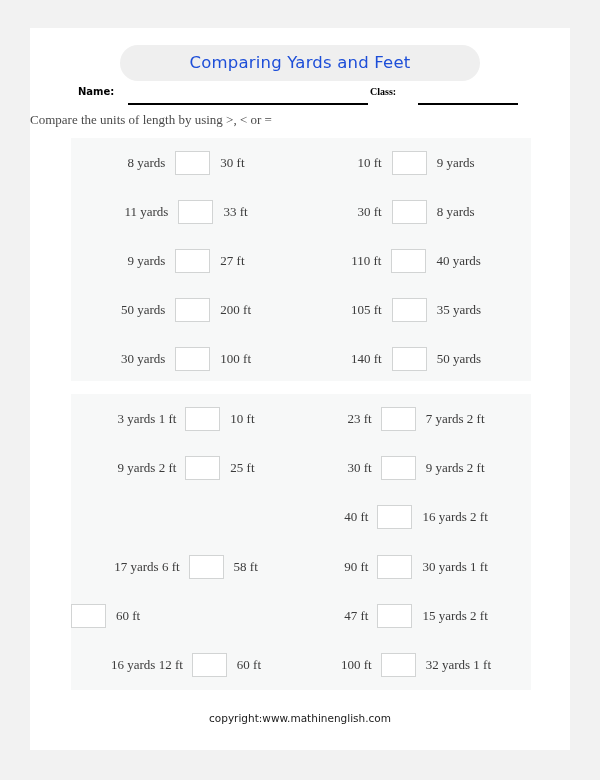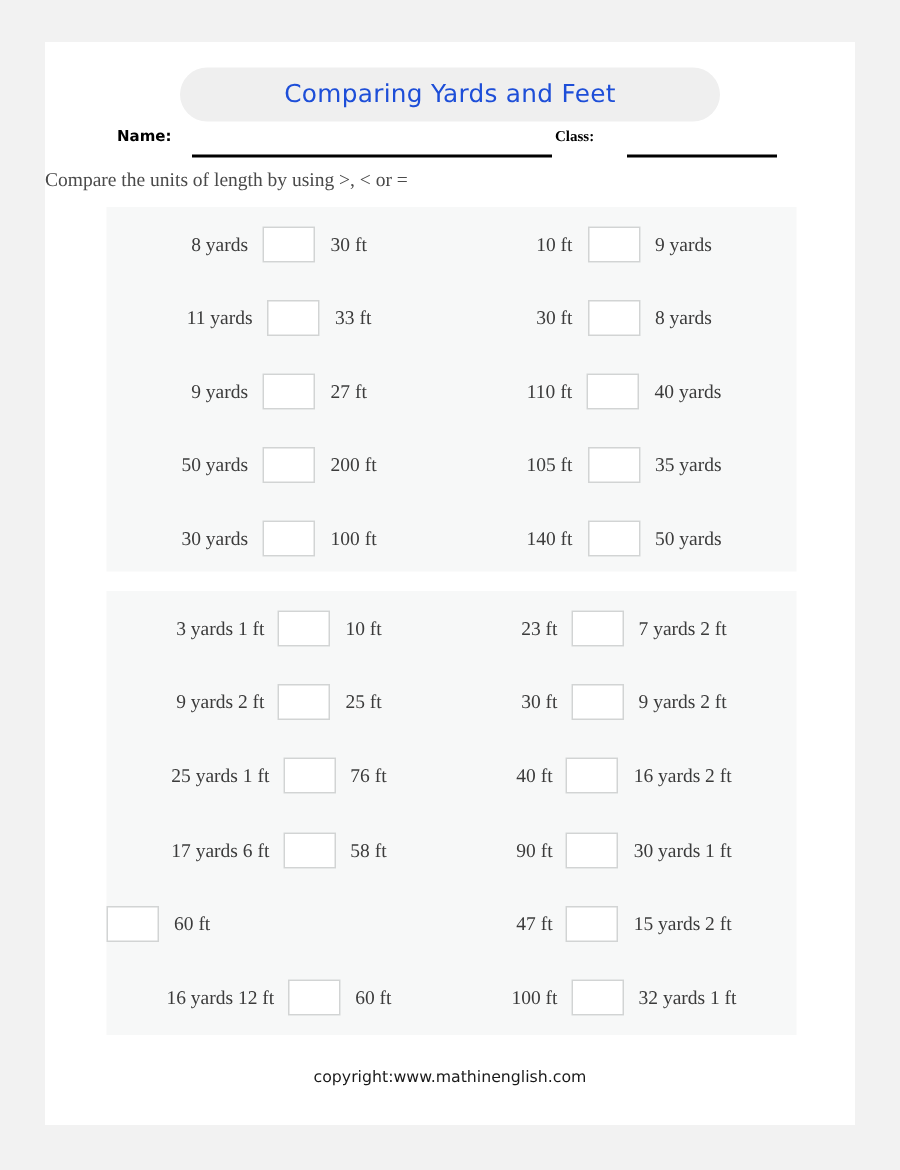"25 yards 1 ft" div.prob { html: <div> <span>25 yards 1 ft</span> <span></span> <span>76 ft</span> </div> -> none }
